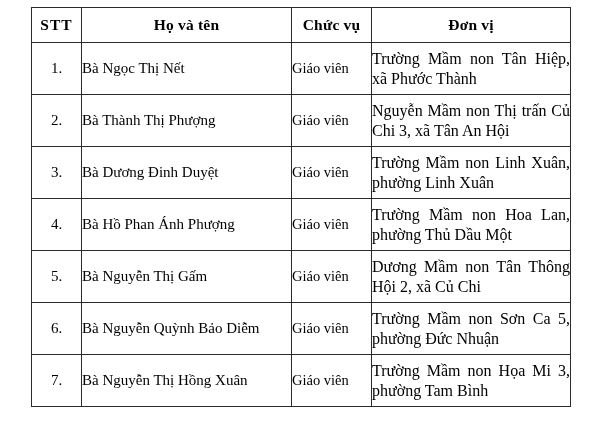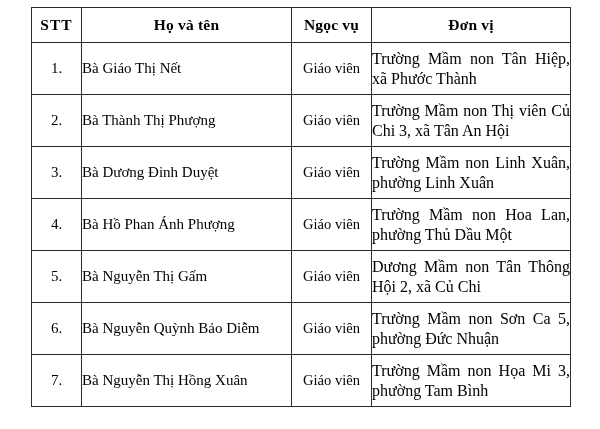"Ngọc vụ" th.hdr-cell { text: Ngọc -> Chức }
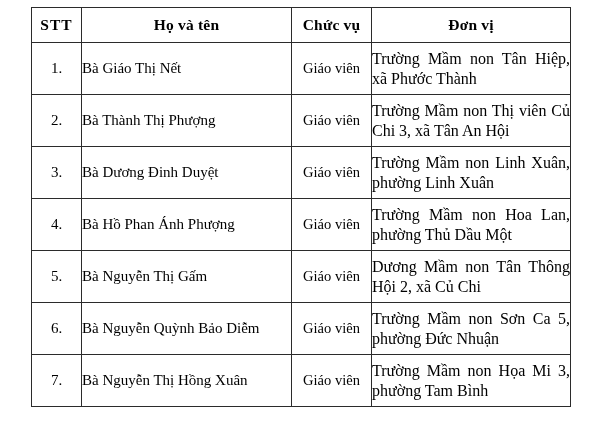"Bà Giáo Thị Nết" td.cell-name { text: Giáo -> Ngọc }
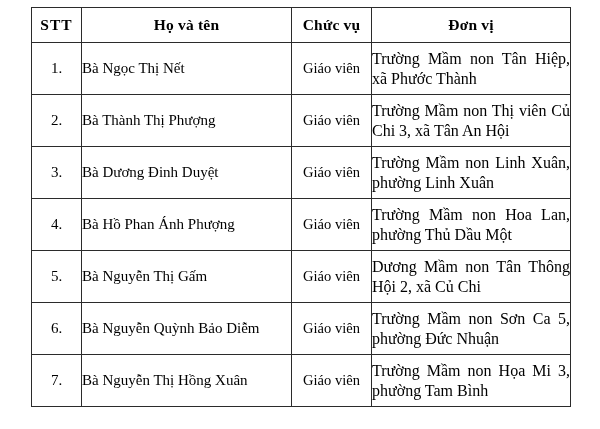"Giáo viên" .cell-role { text-align: center -> none }
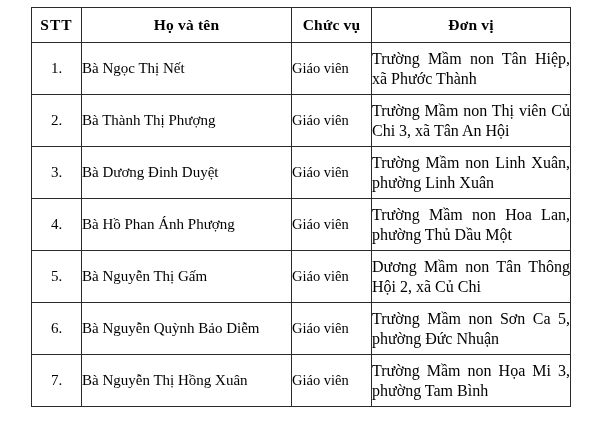"Trường Mầm non Thị viên" td.cell-unit { text: Trường Mầm non Thị viên -> Nguyễn Mầm non Thị trấn }
